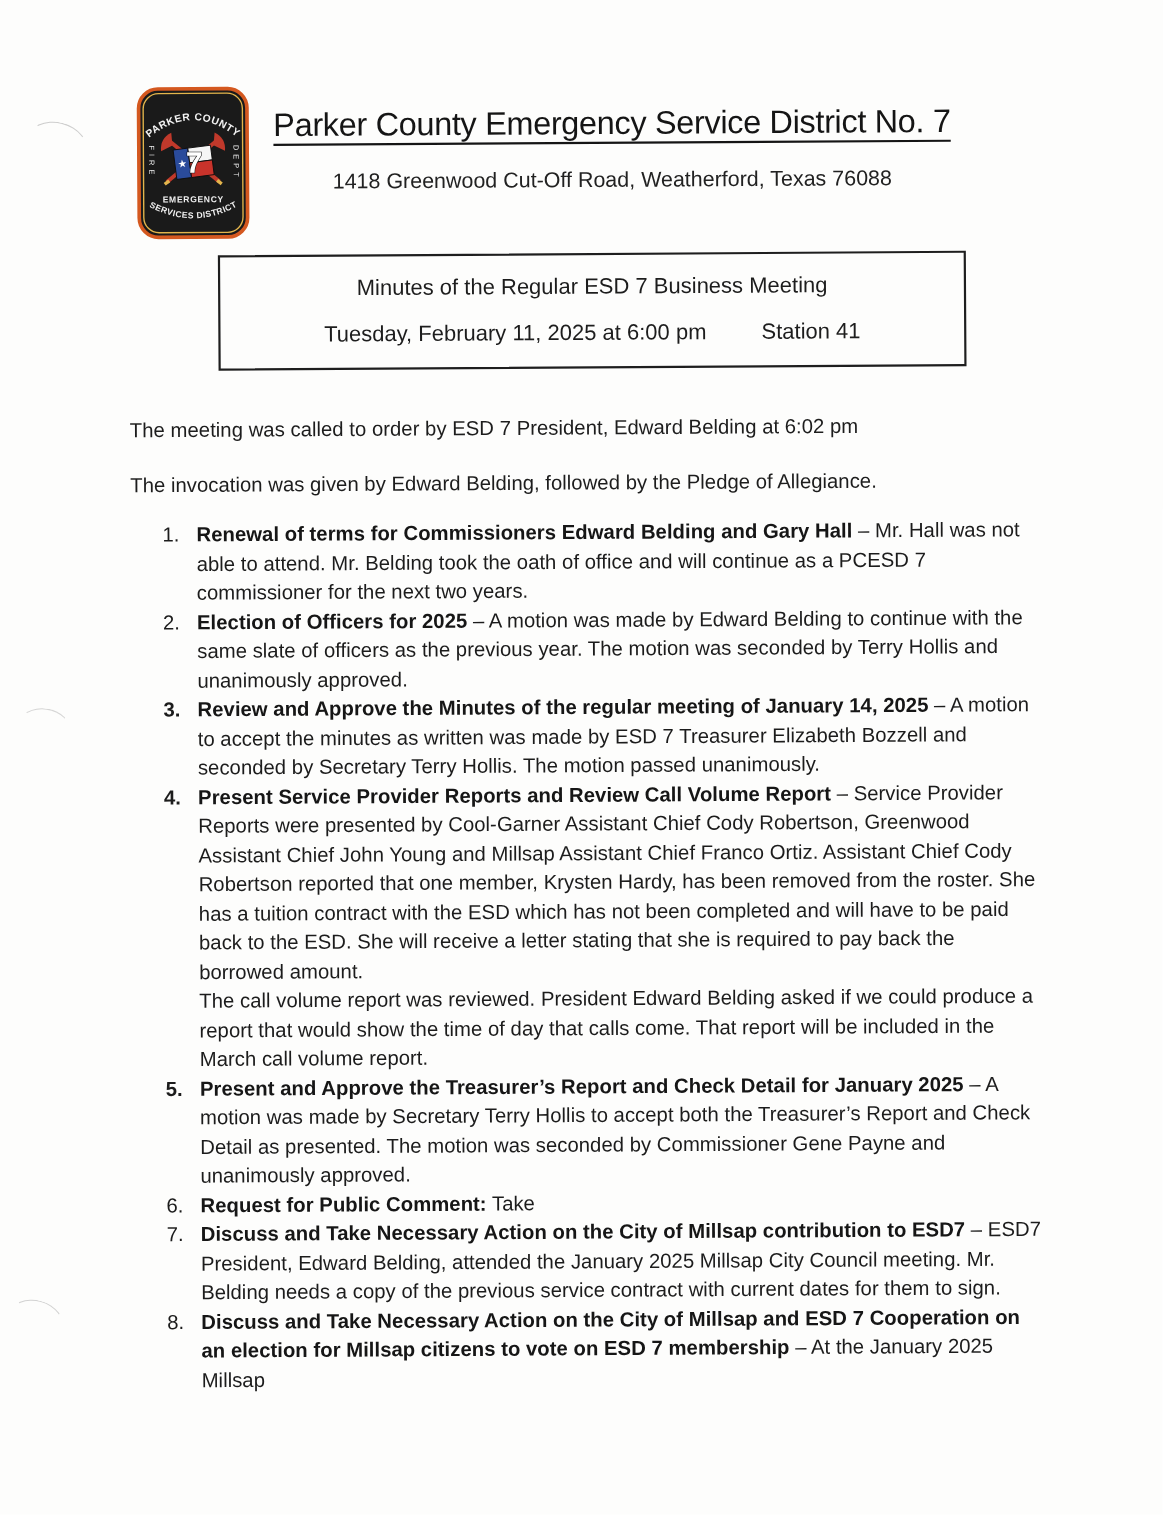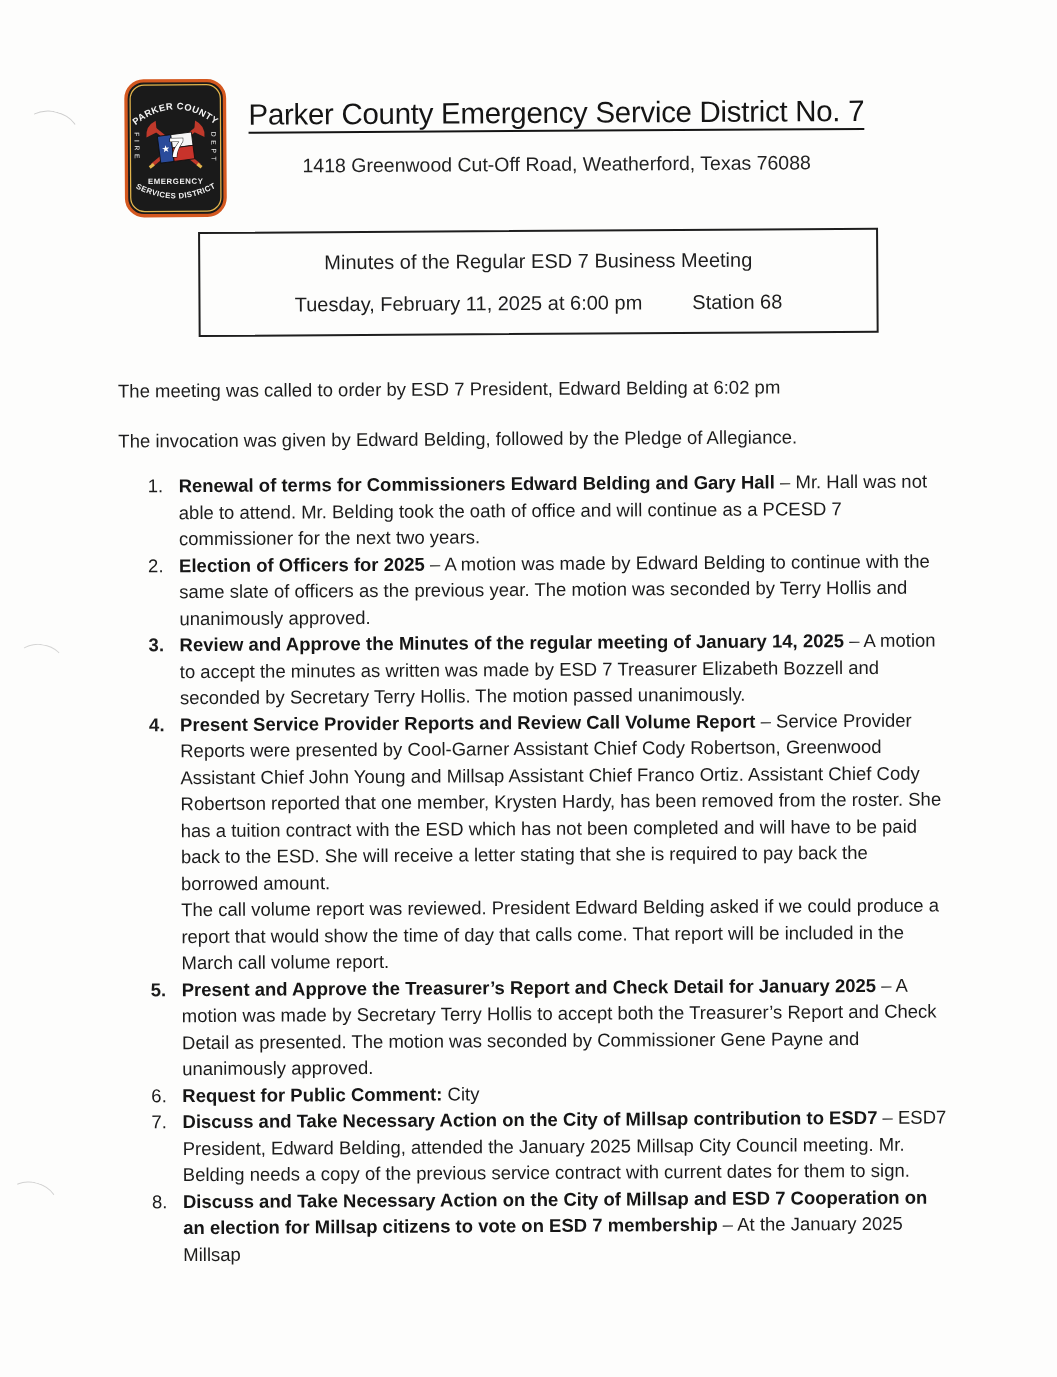"Station 68" span { text: 68 -> 41 }
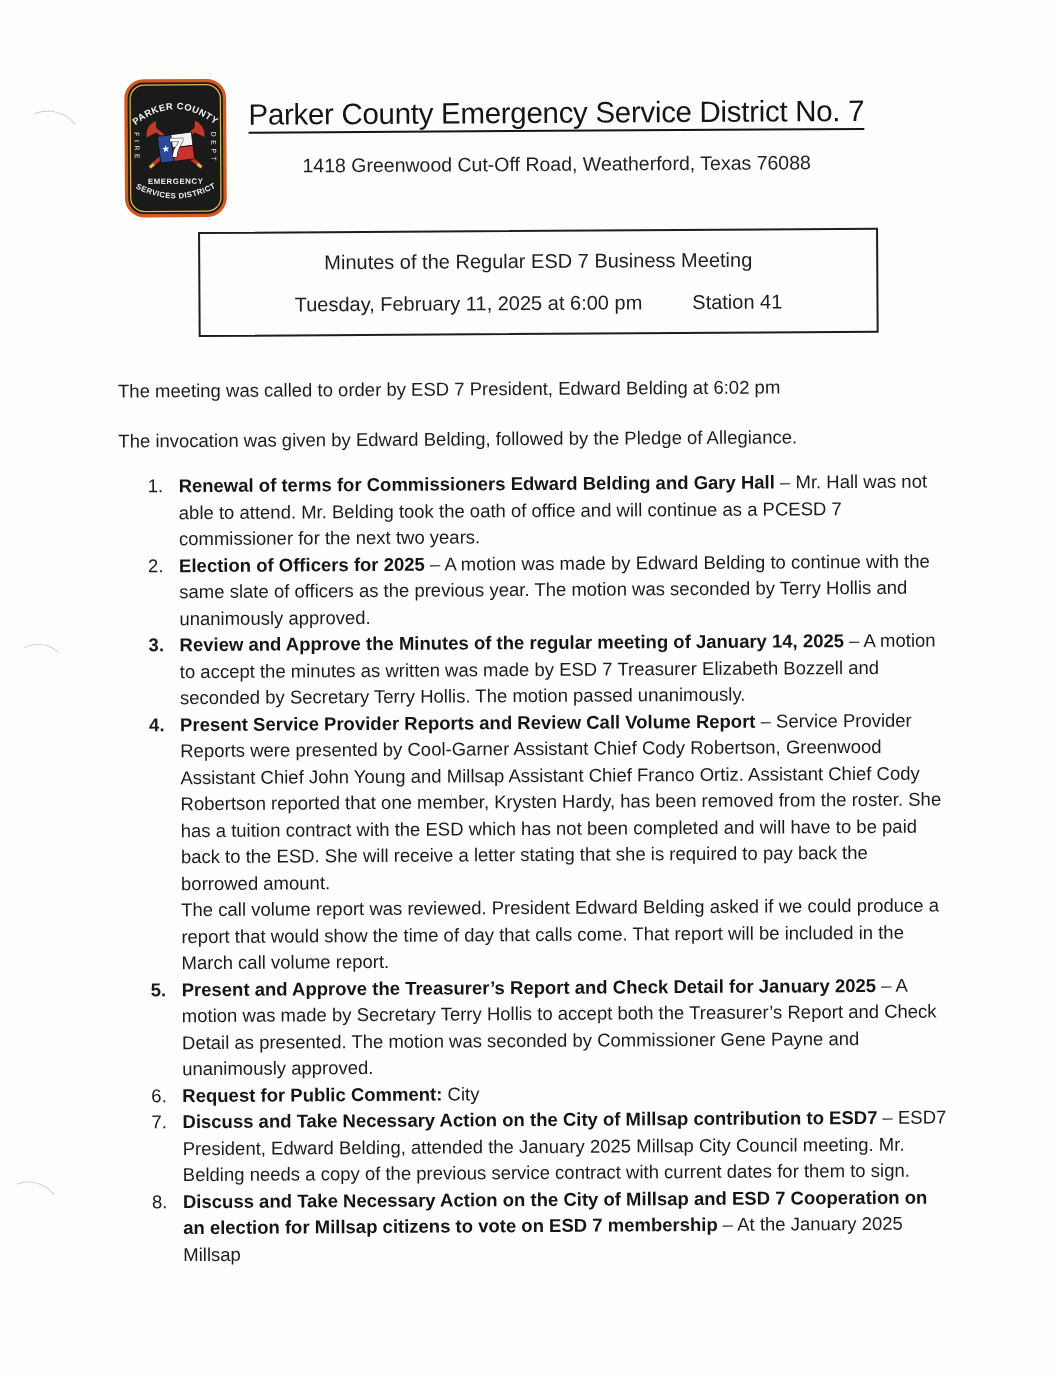"City" span { text: City -> Take }
